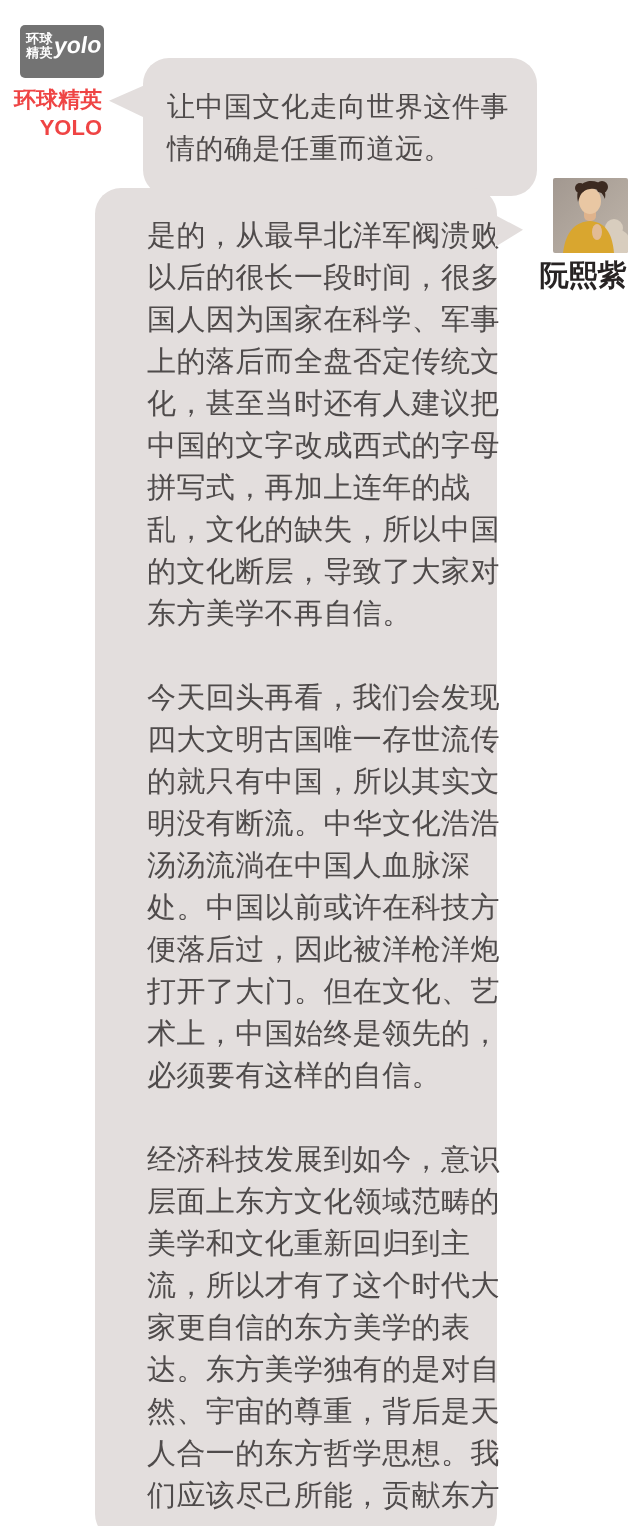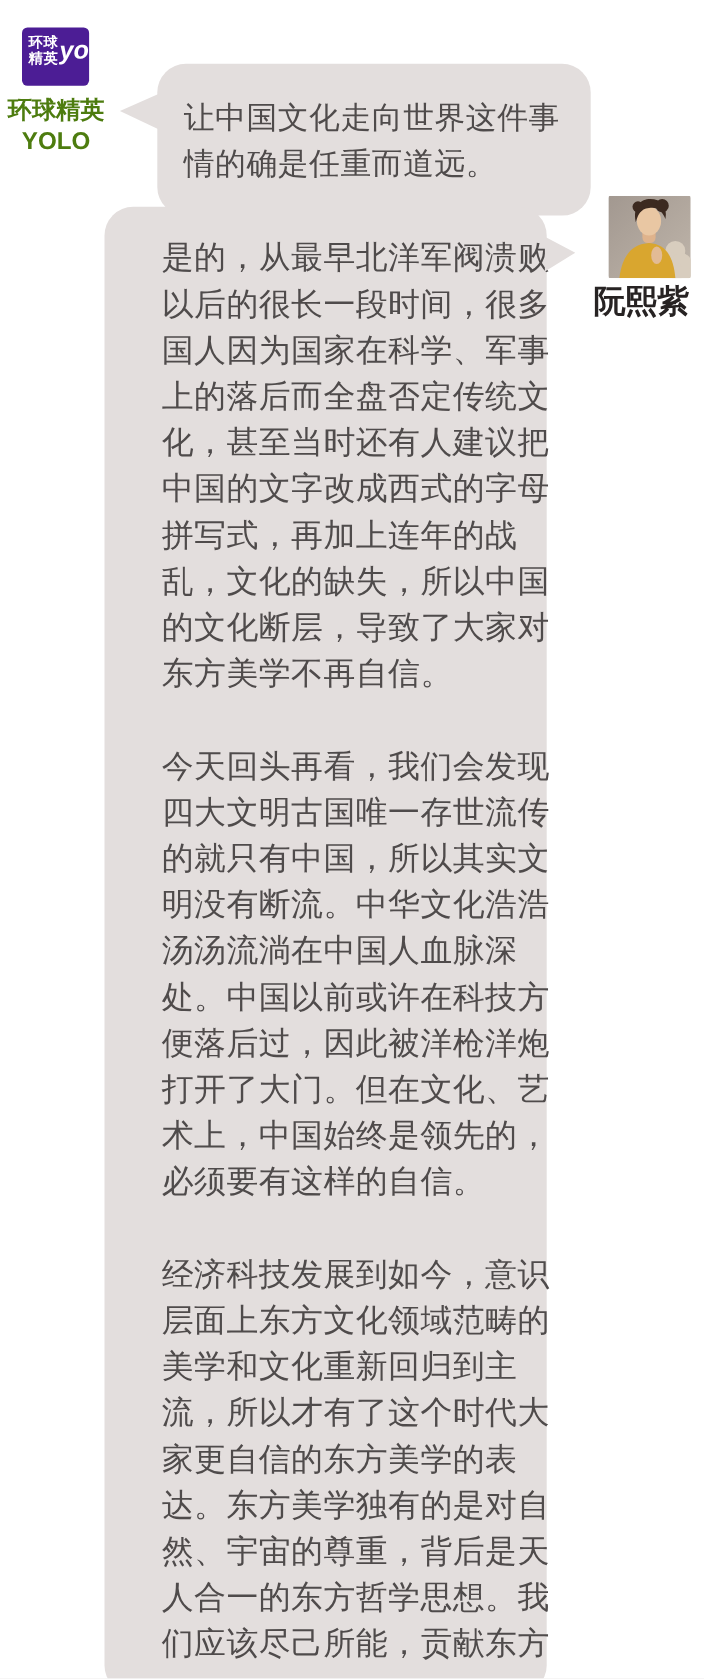"环球" .logo-box { background: #4c1d95 -> #737373; width: 61px -> 84px }
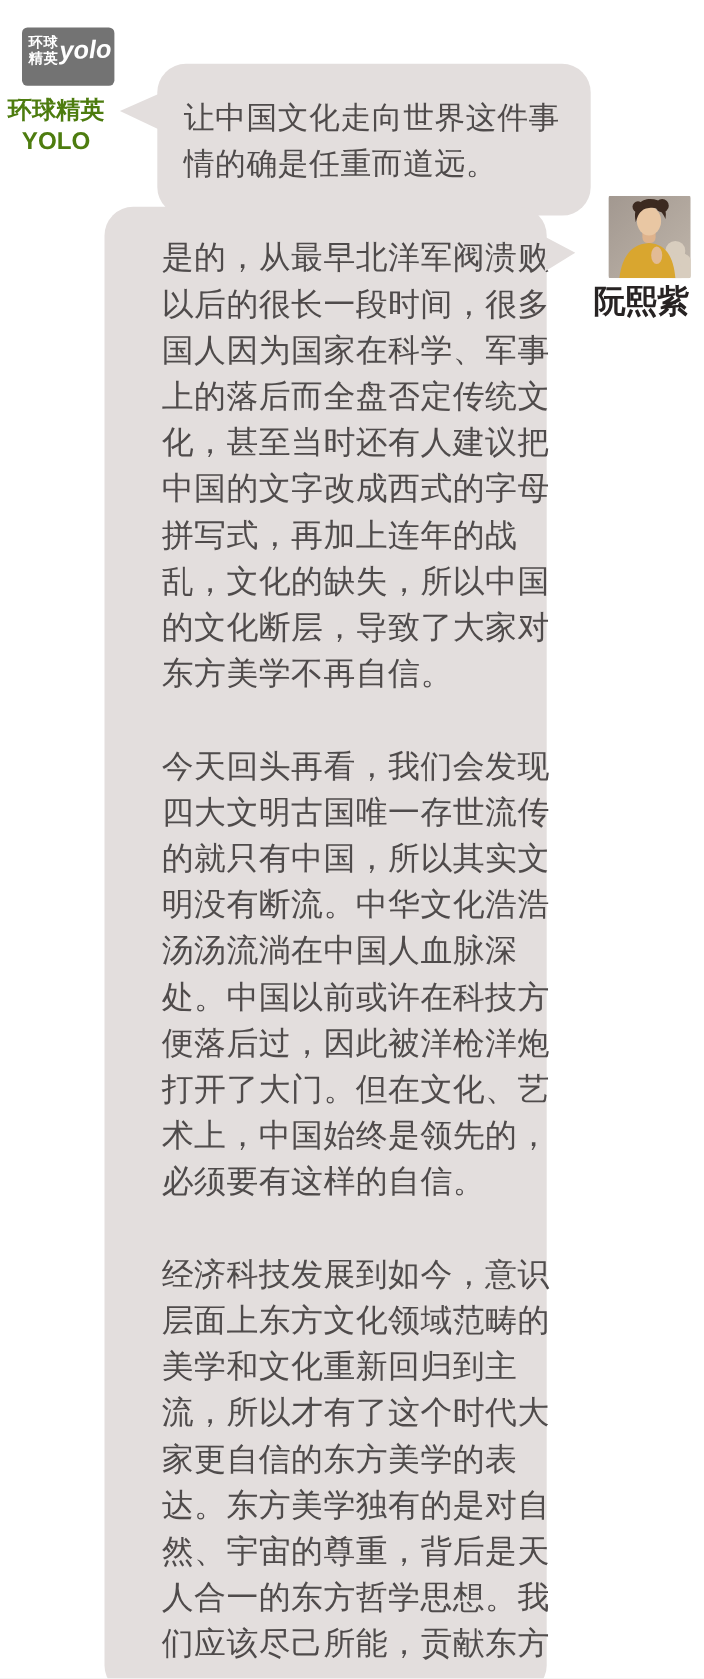"环球精英" .sender-left-name { color: #4d7c0f -> #ef4444; text-align: center -> right }
